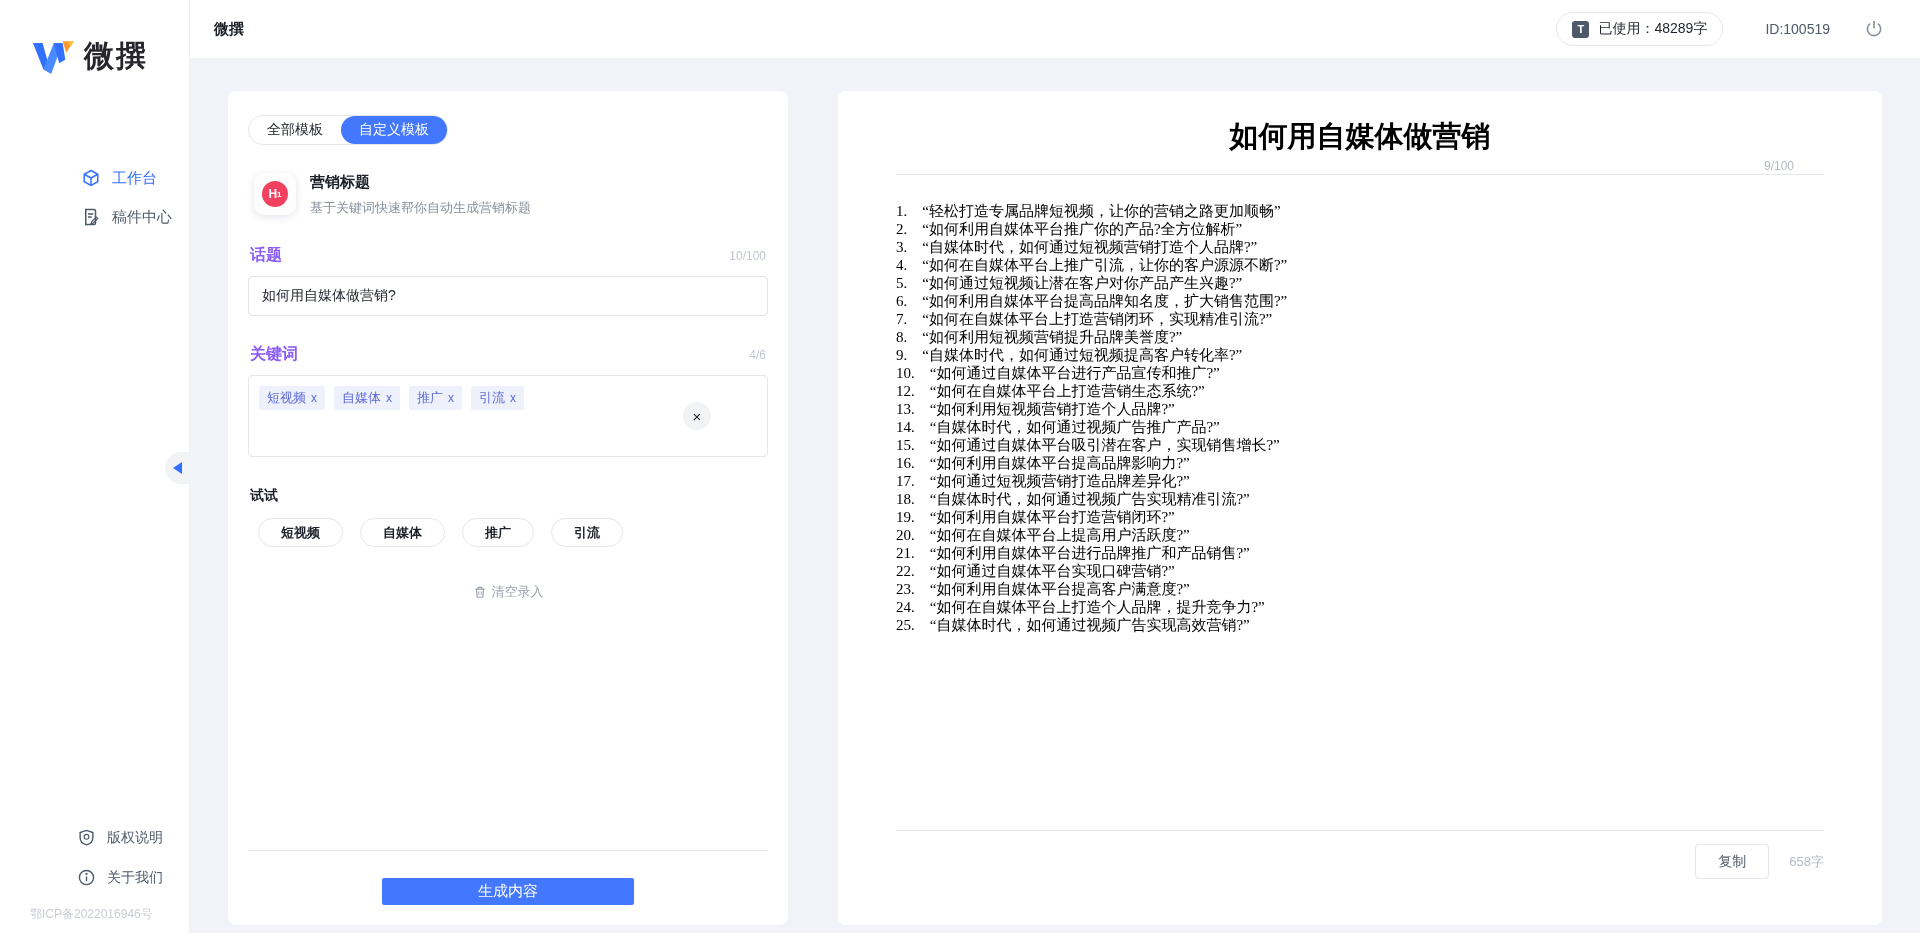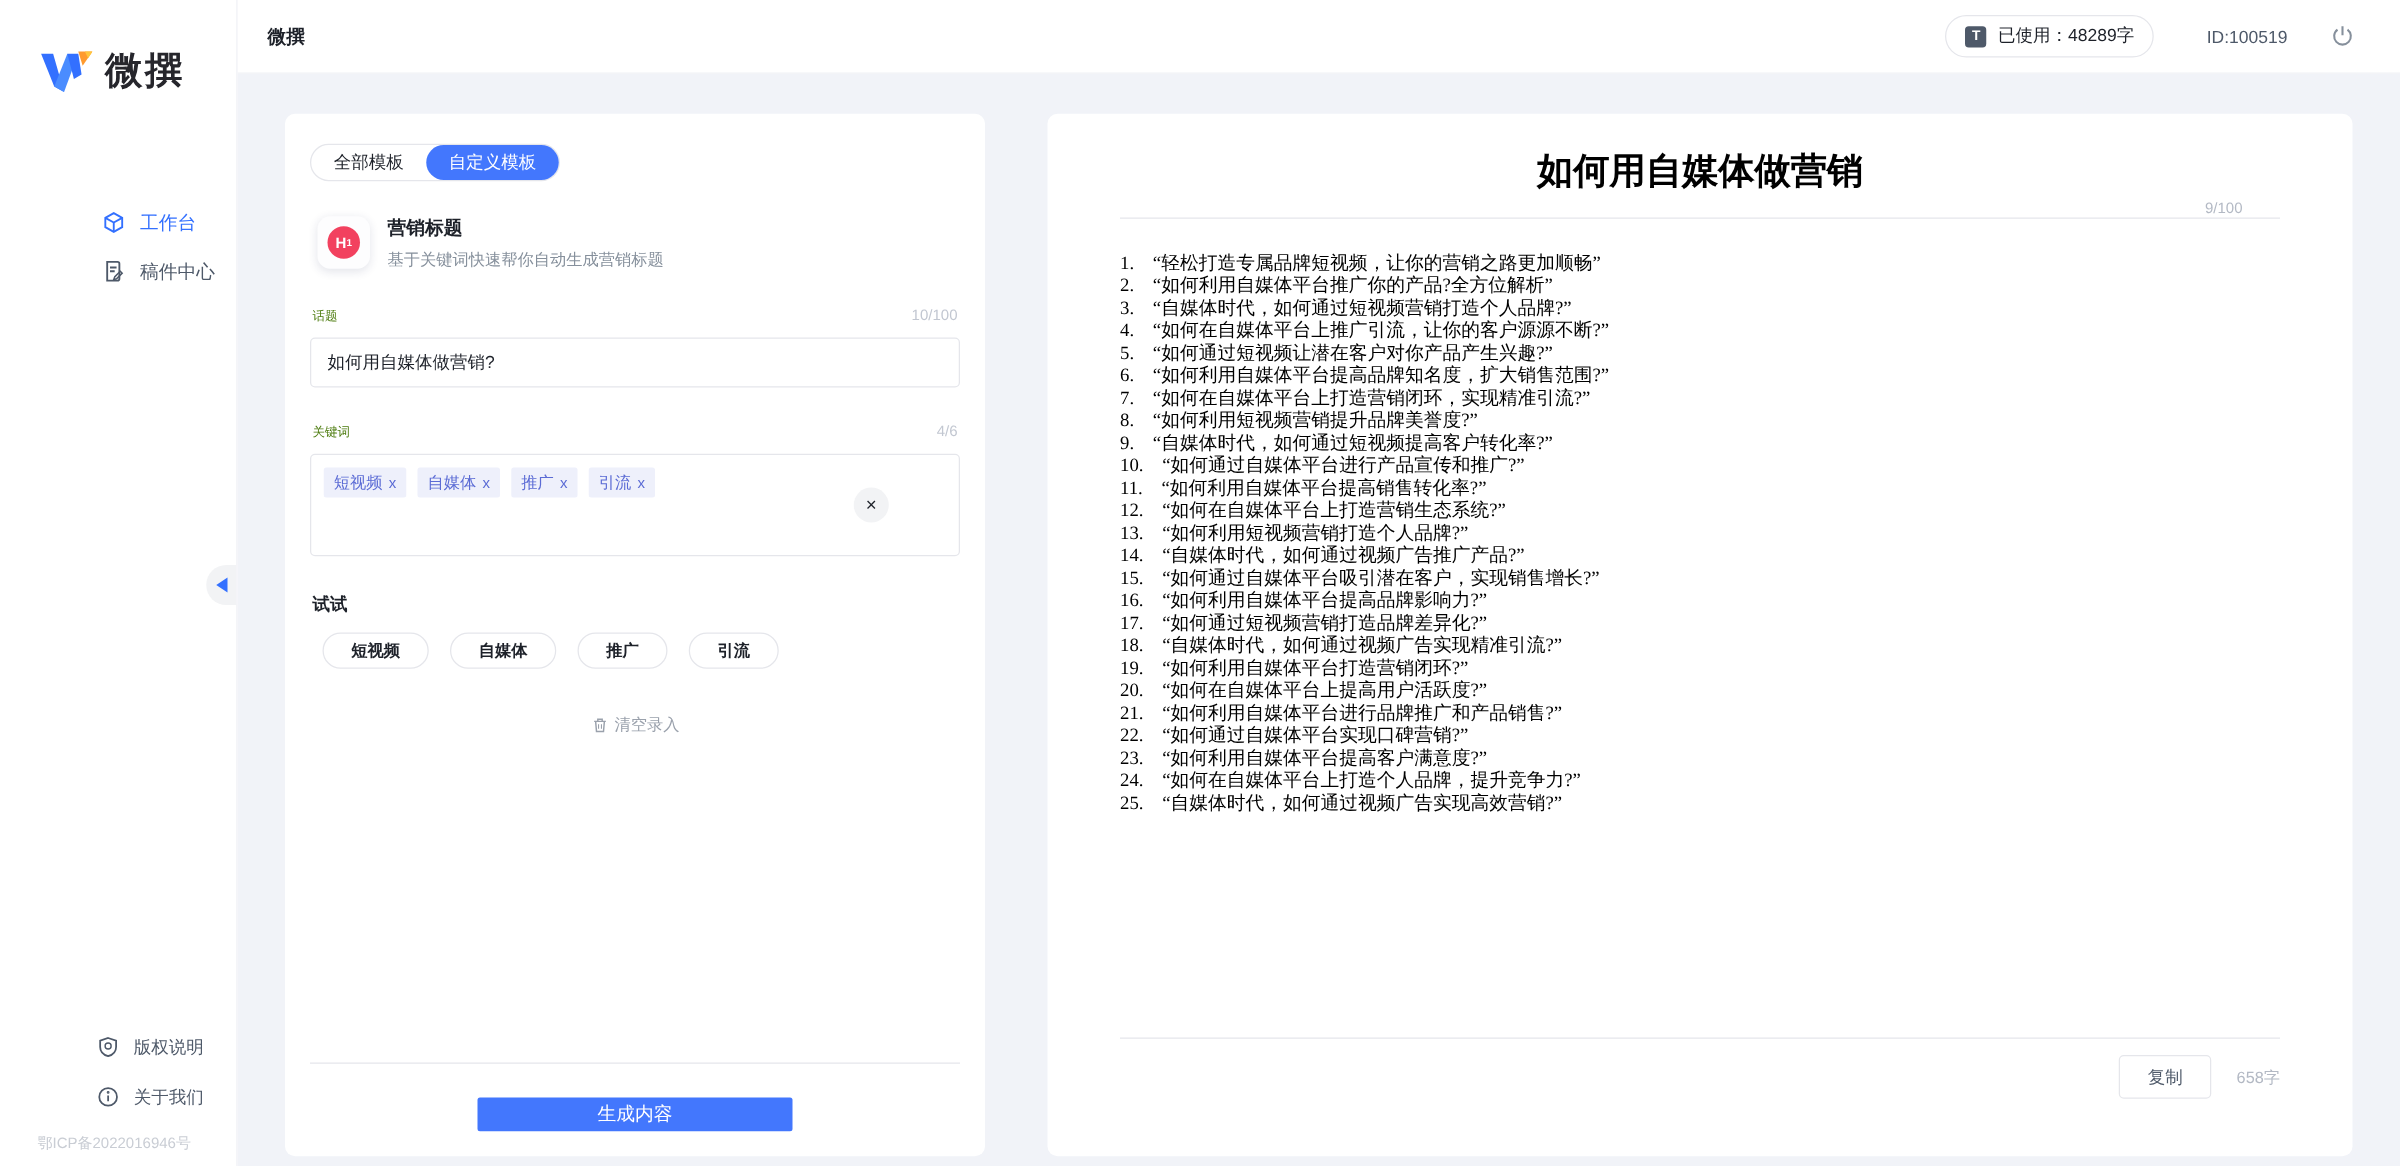"话题" .f-label { color: #4d7c0f -> #8b5cf6; font-size: 10px -> 16px; font-weight: normal -> bold }
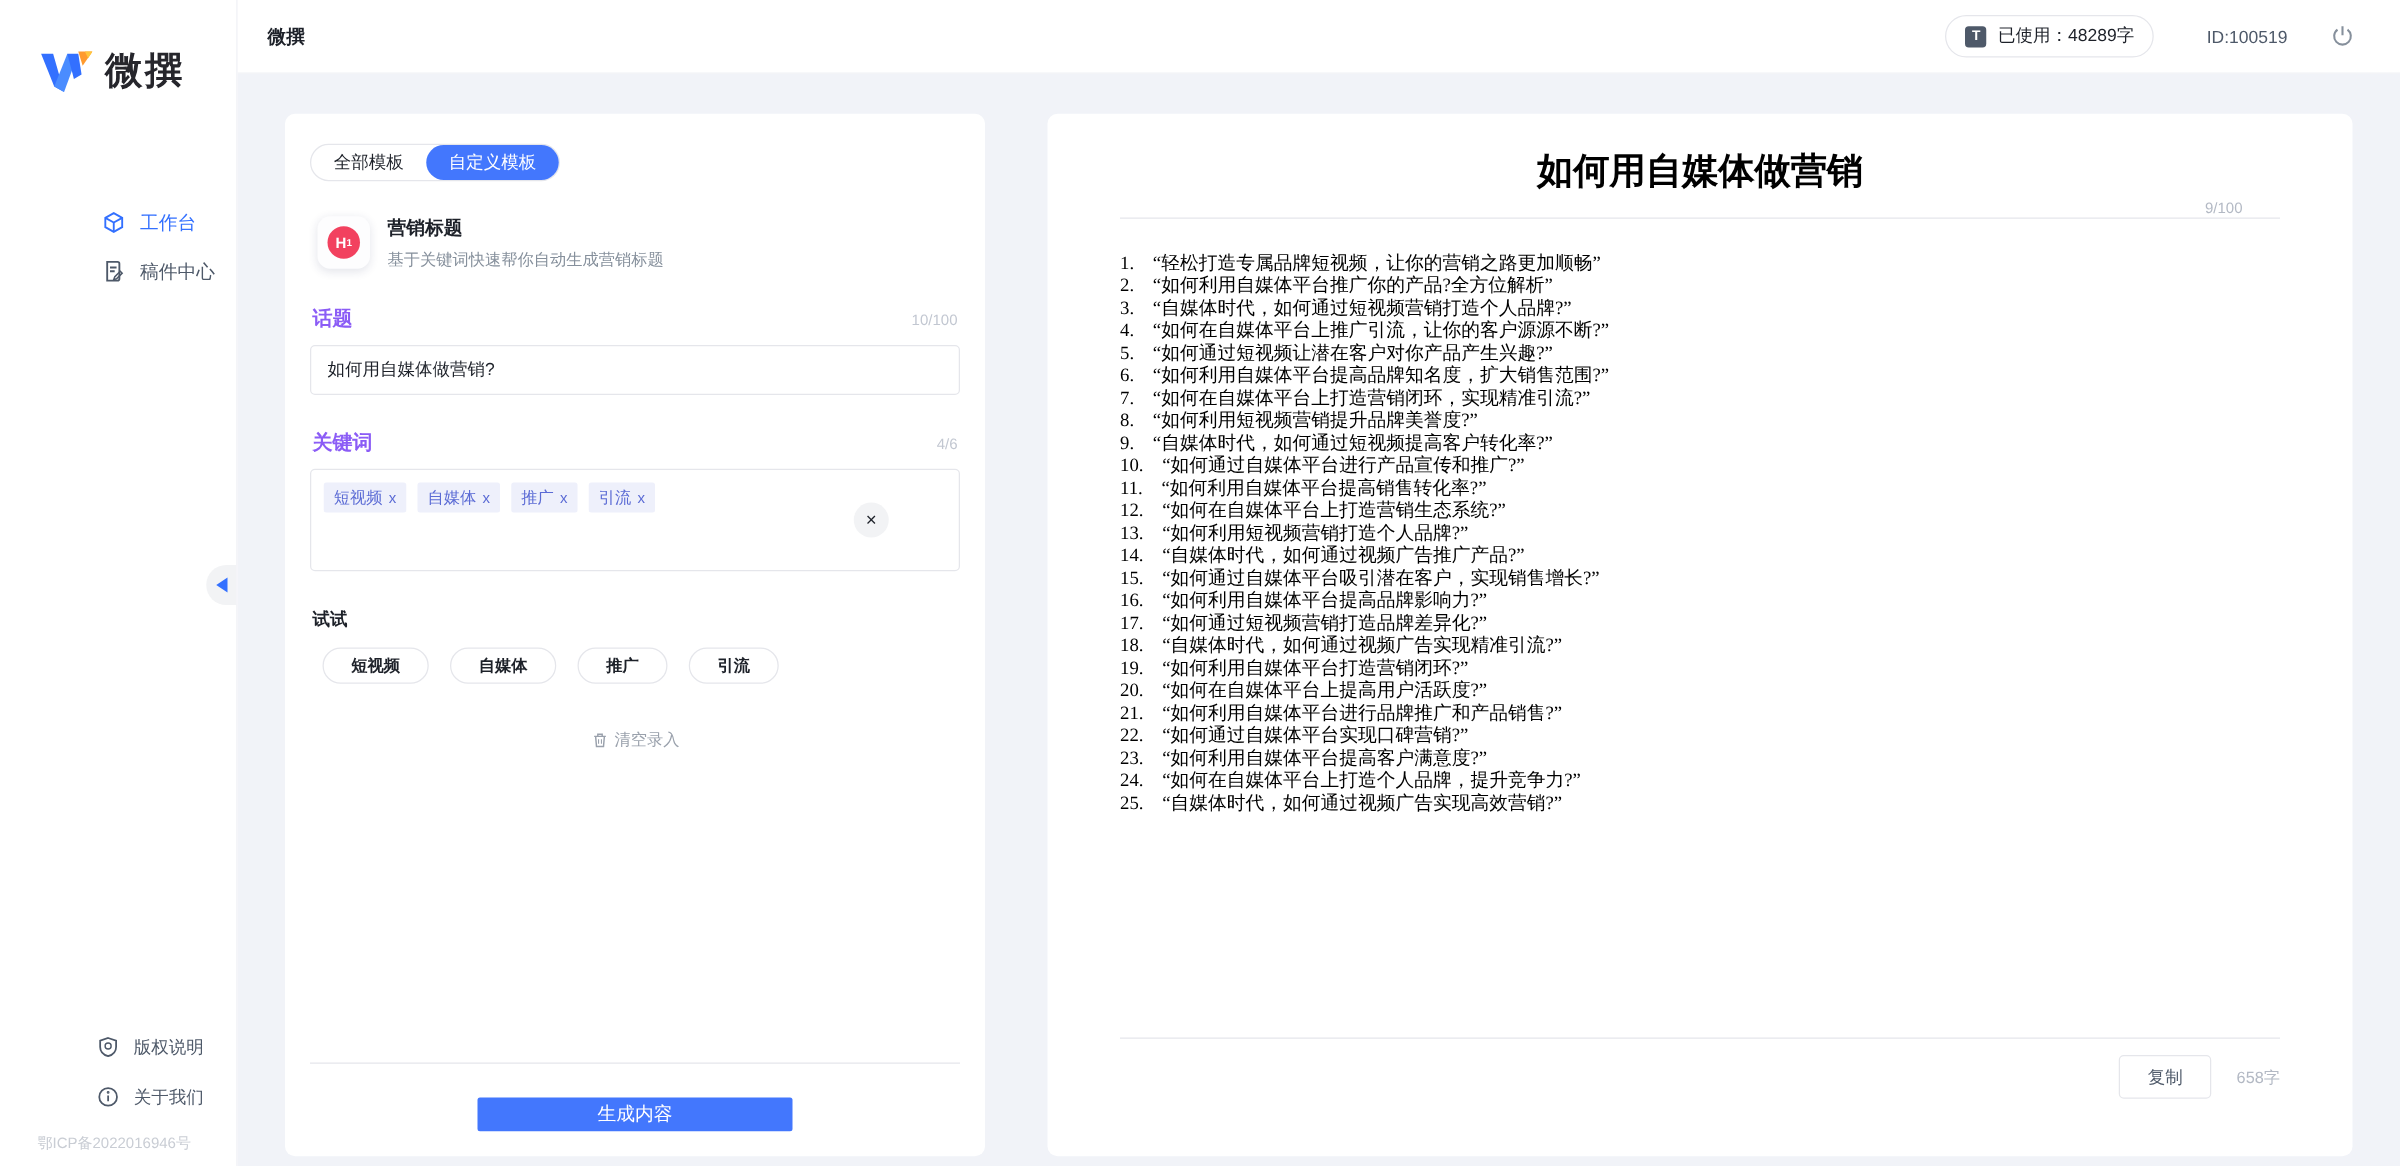"11." div.r-item { html: <div> <span>11.</span> <span>“如何利用自媒体平台提高销售转化率?”</span> </div> -> none }
